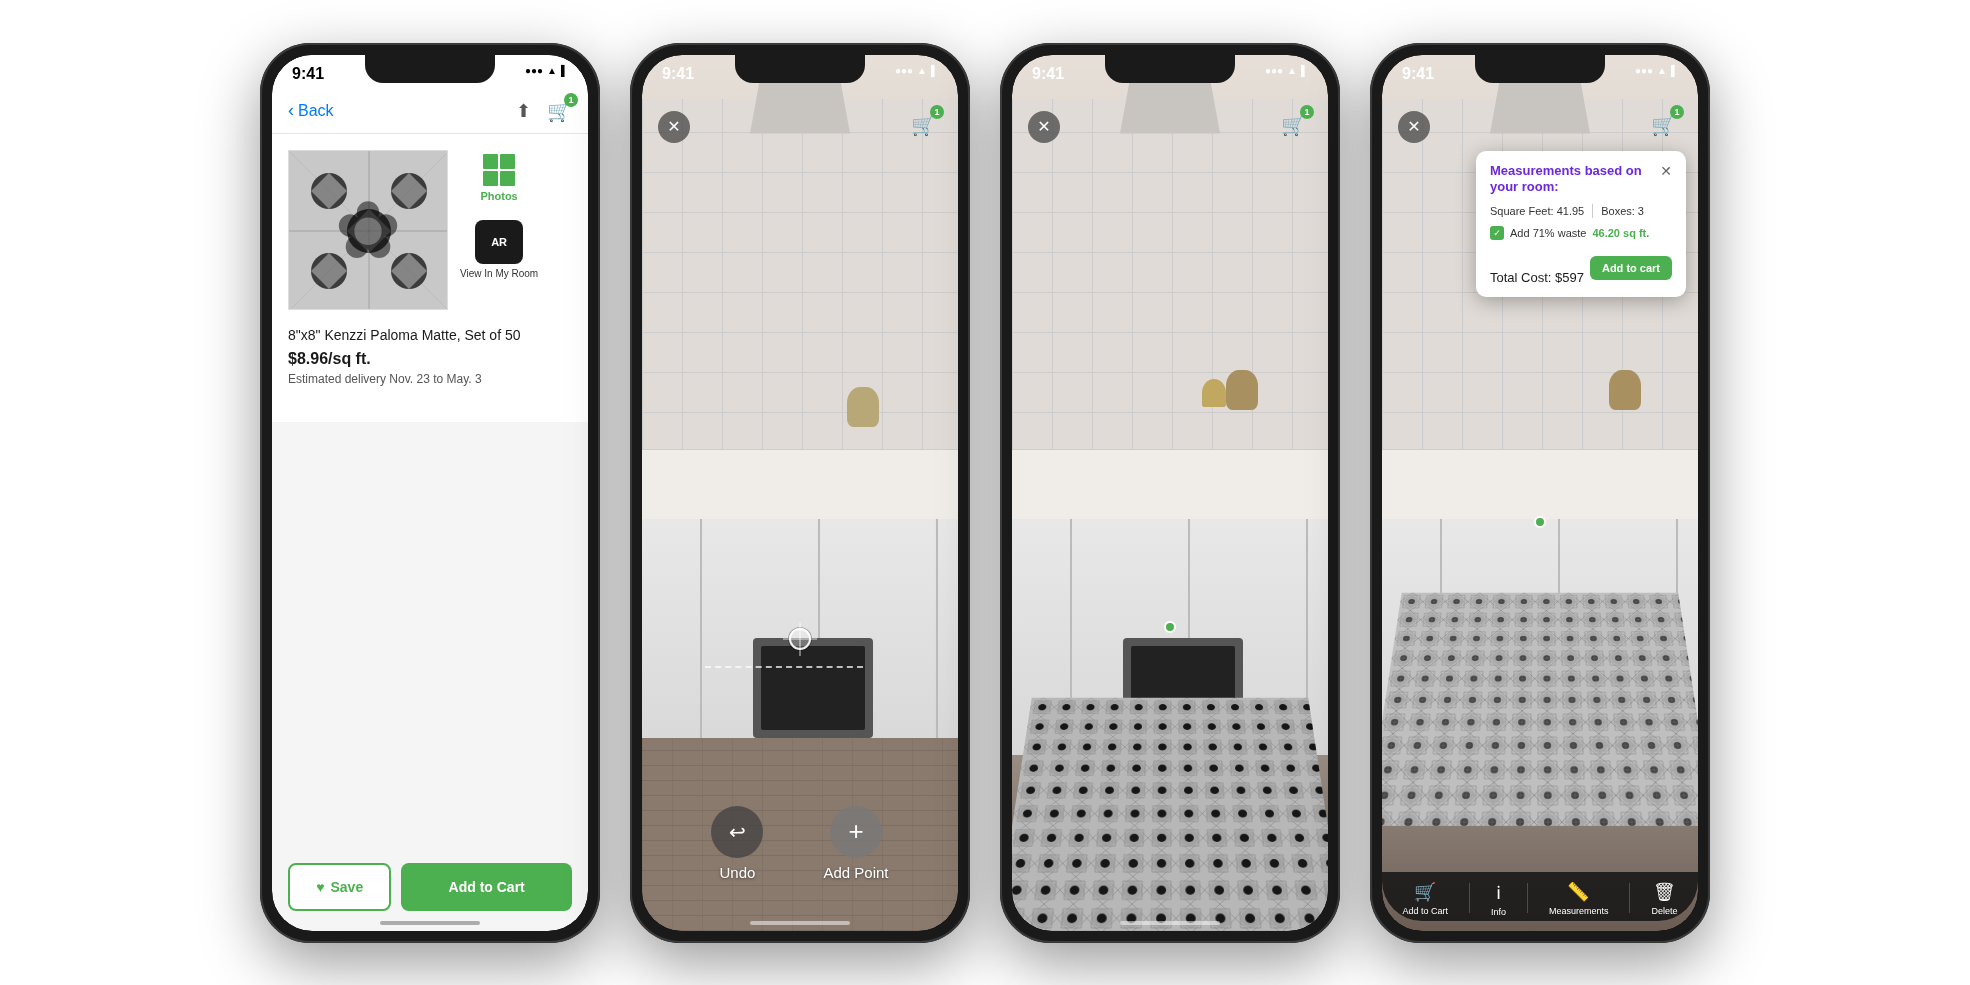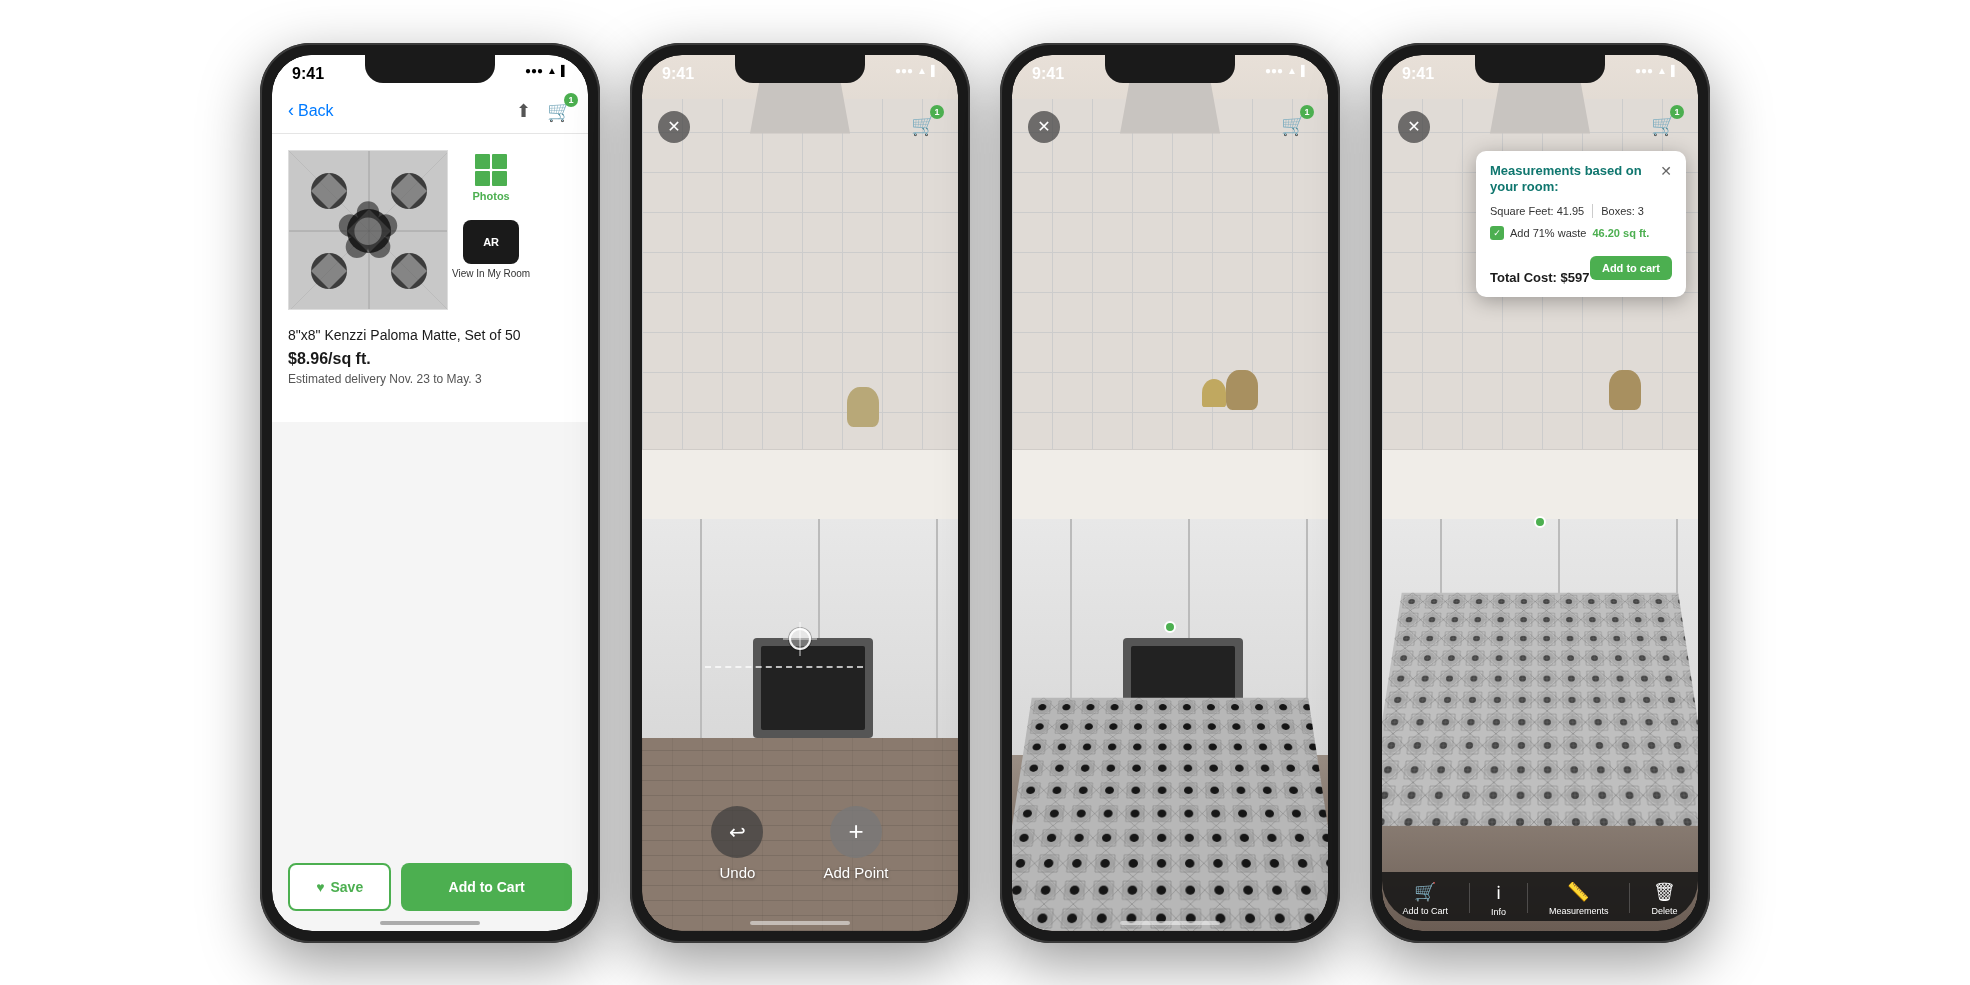"Measurements based on your room:" .popup-title { color: #0f766e -> #6d28d9 }
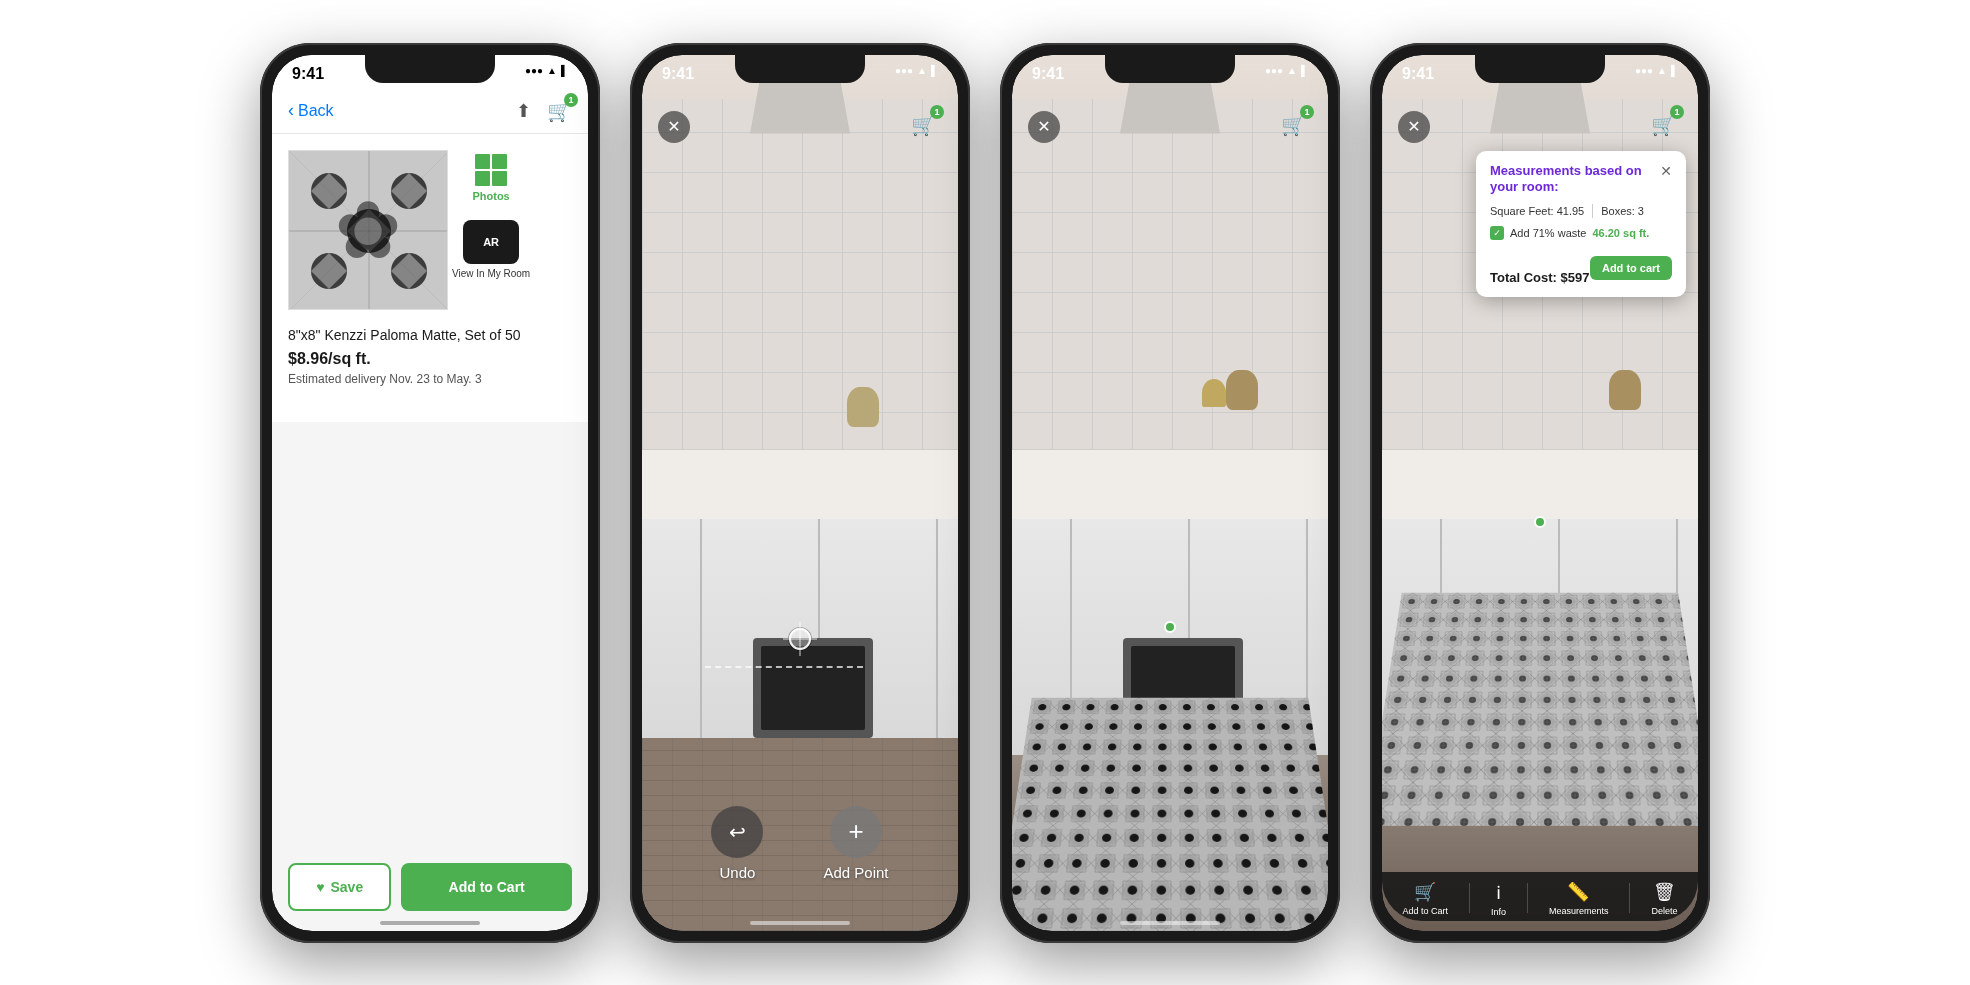"Photos" .product-image-wrap { gap: 4px -> 12px }
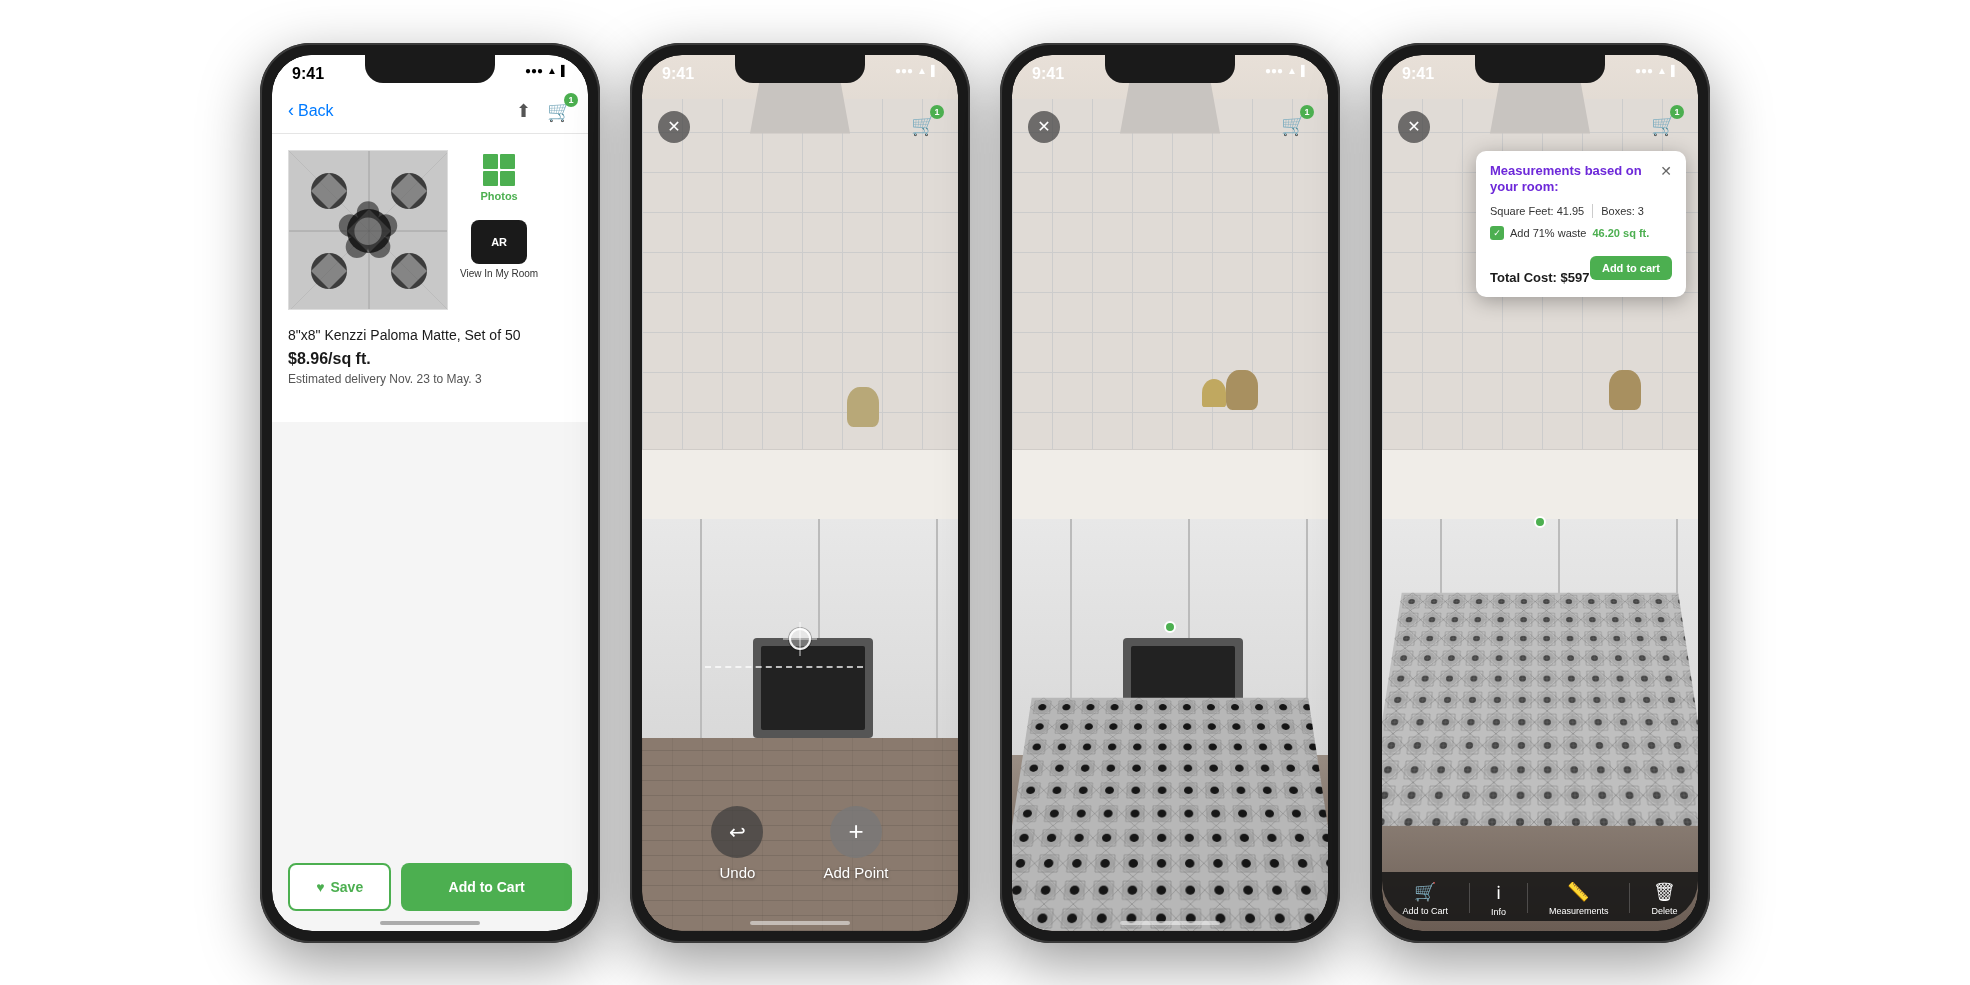"AR" .ar-badge { width: 56px -> 48px }
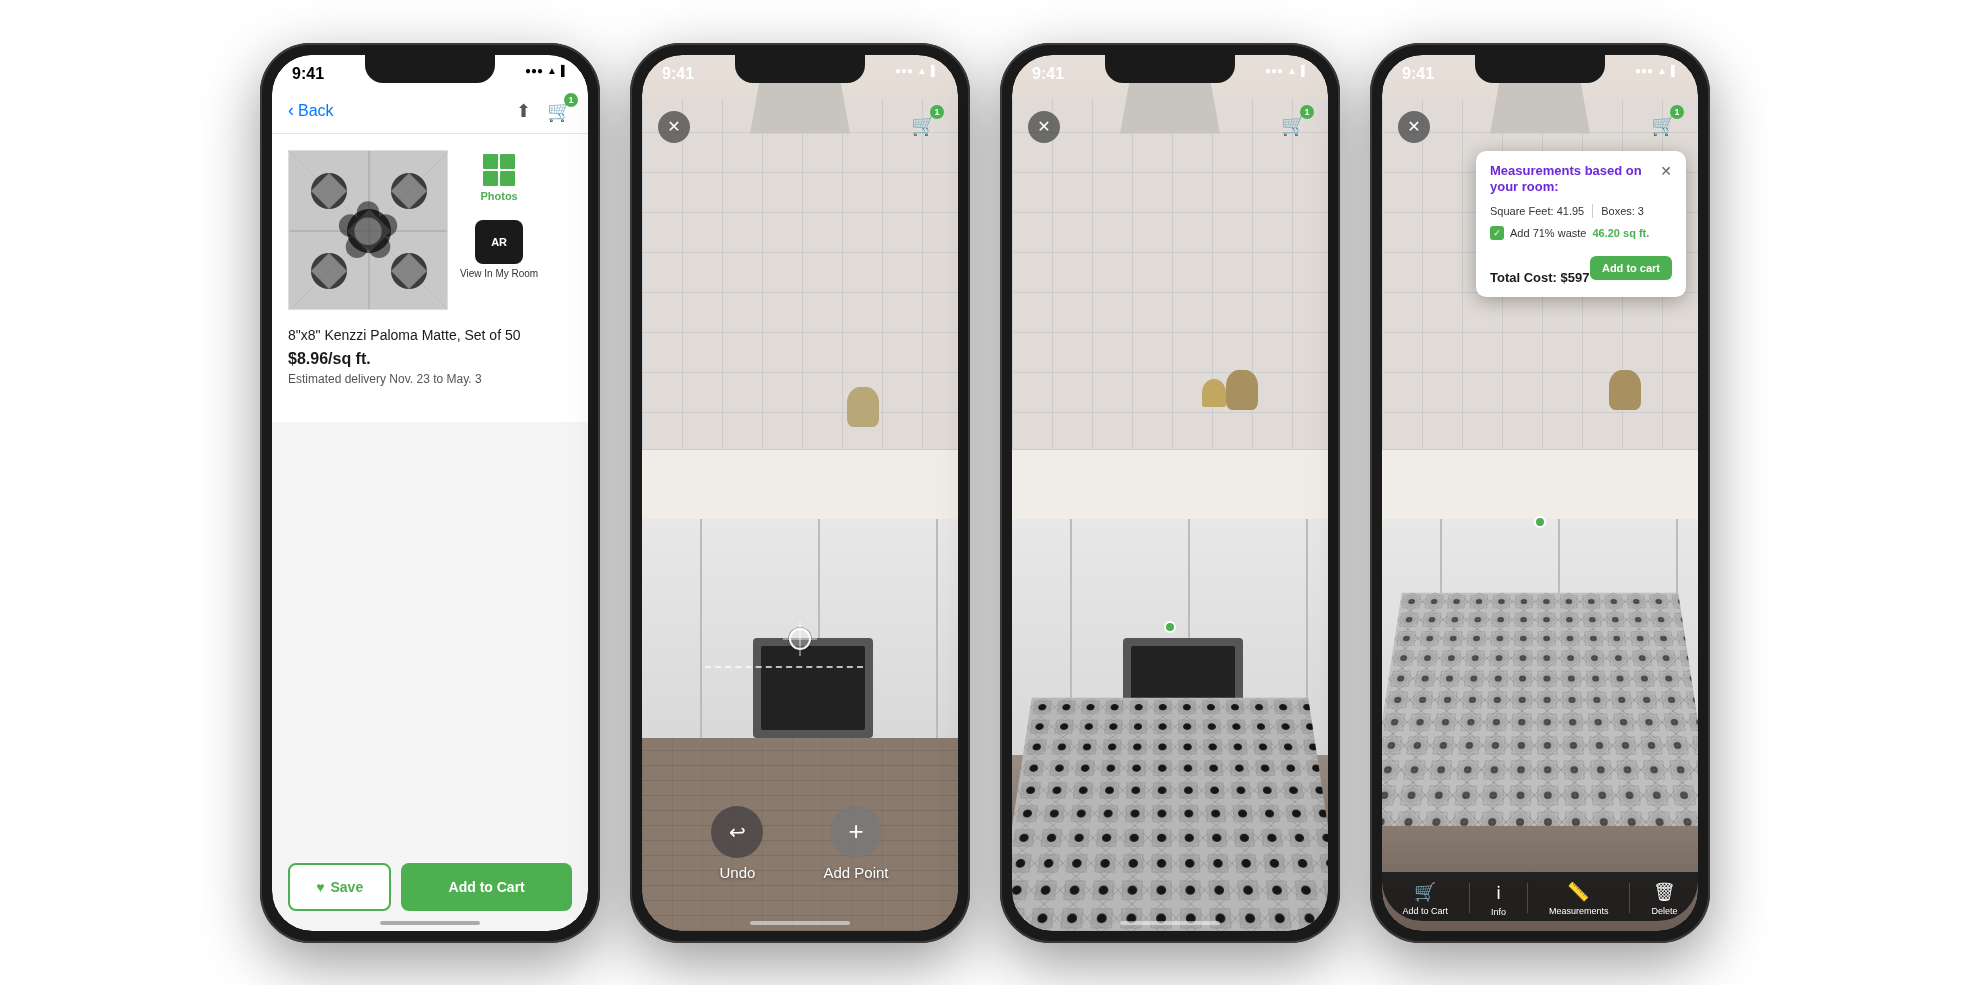"Total Cost: $597" .popup-total { font-weight: 700 -> 400 }
